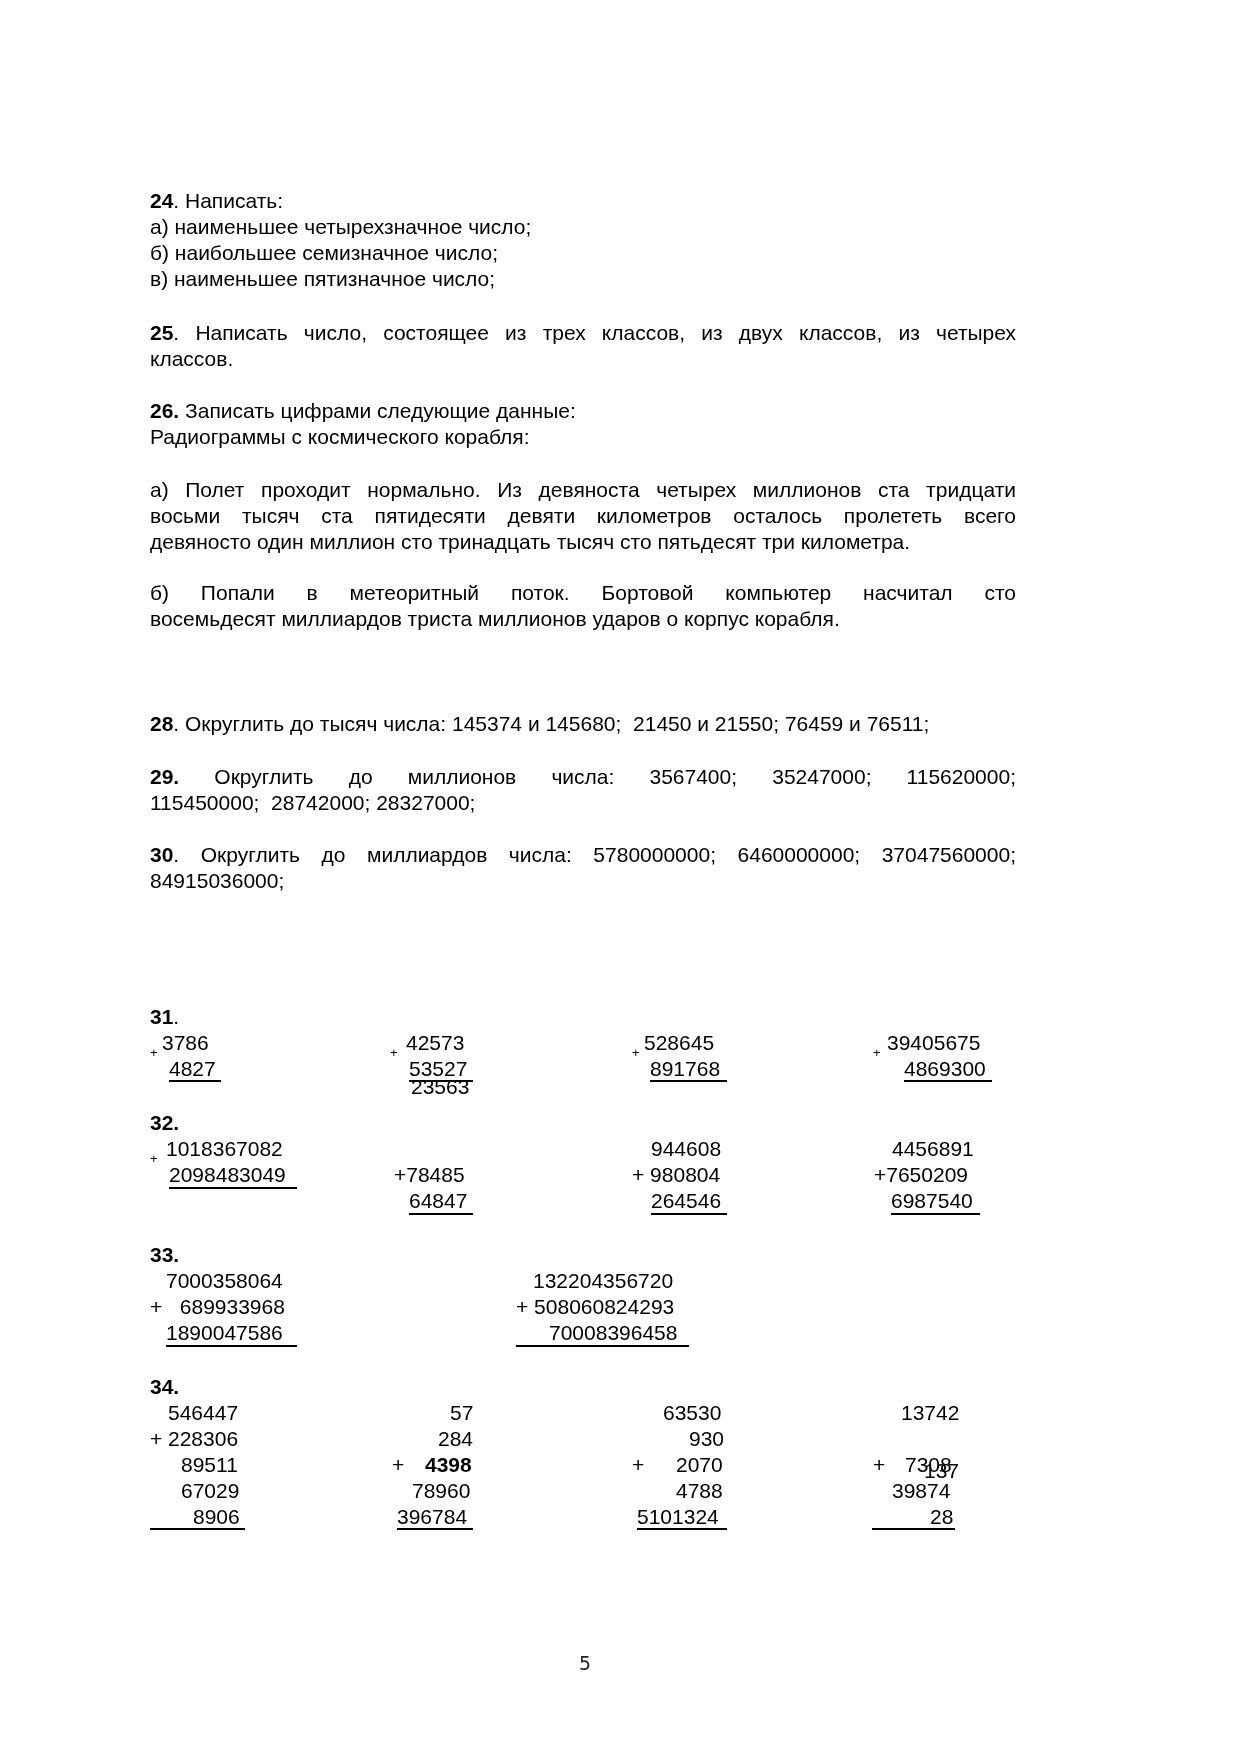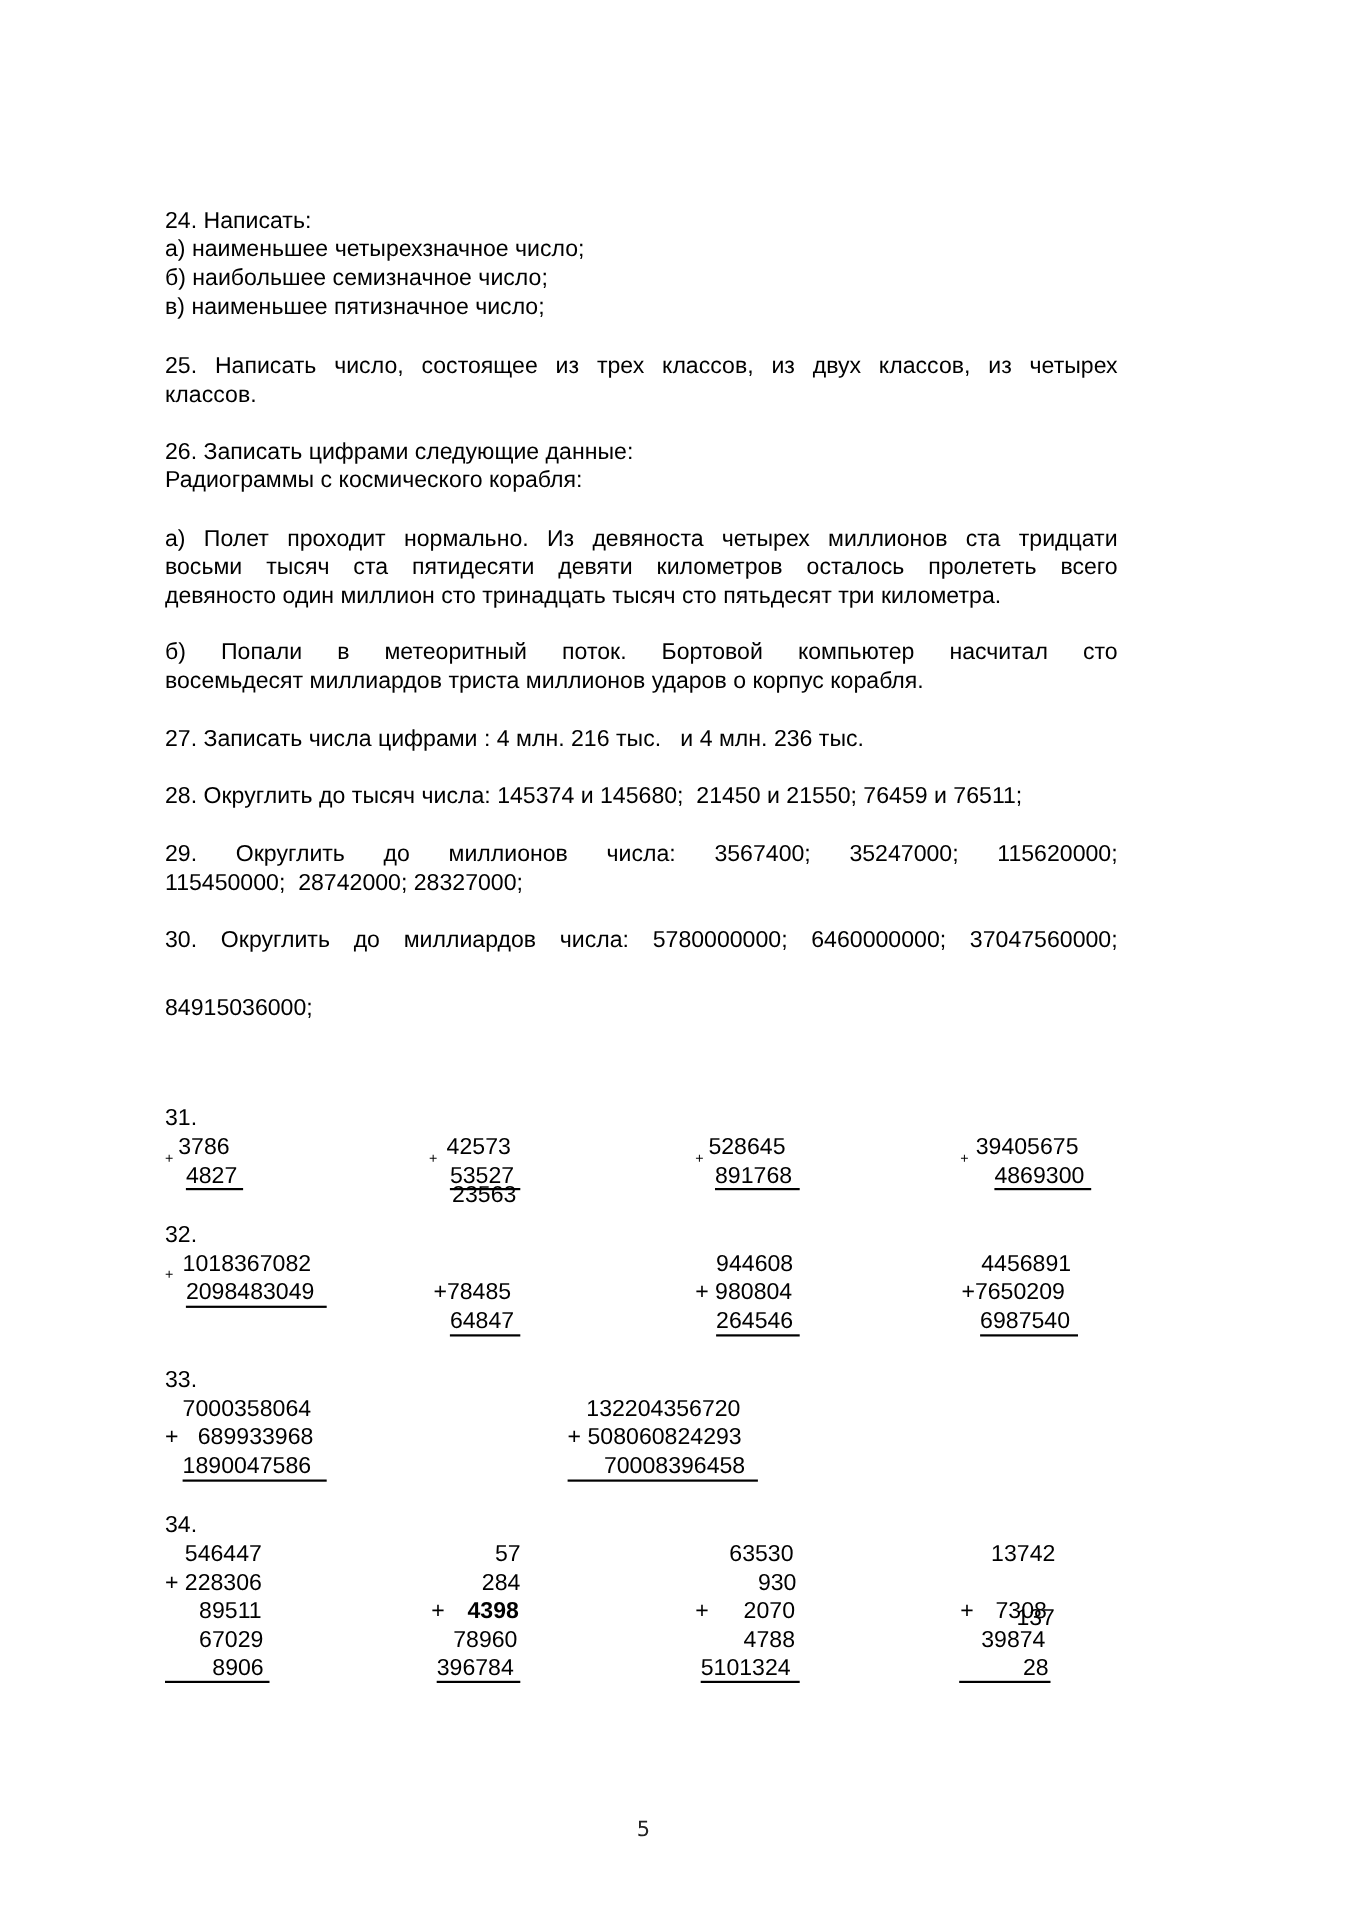"24" b { font-weight: normal -> bold }
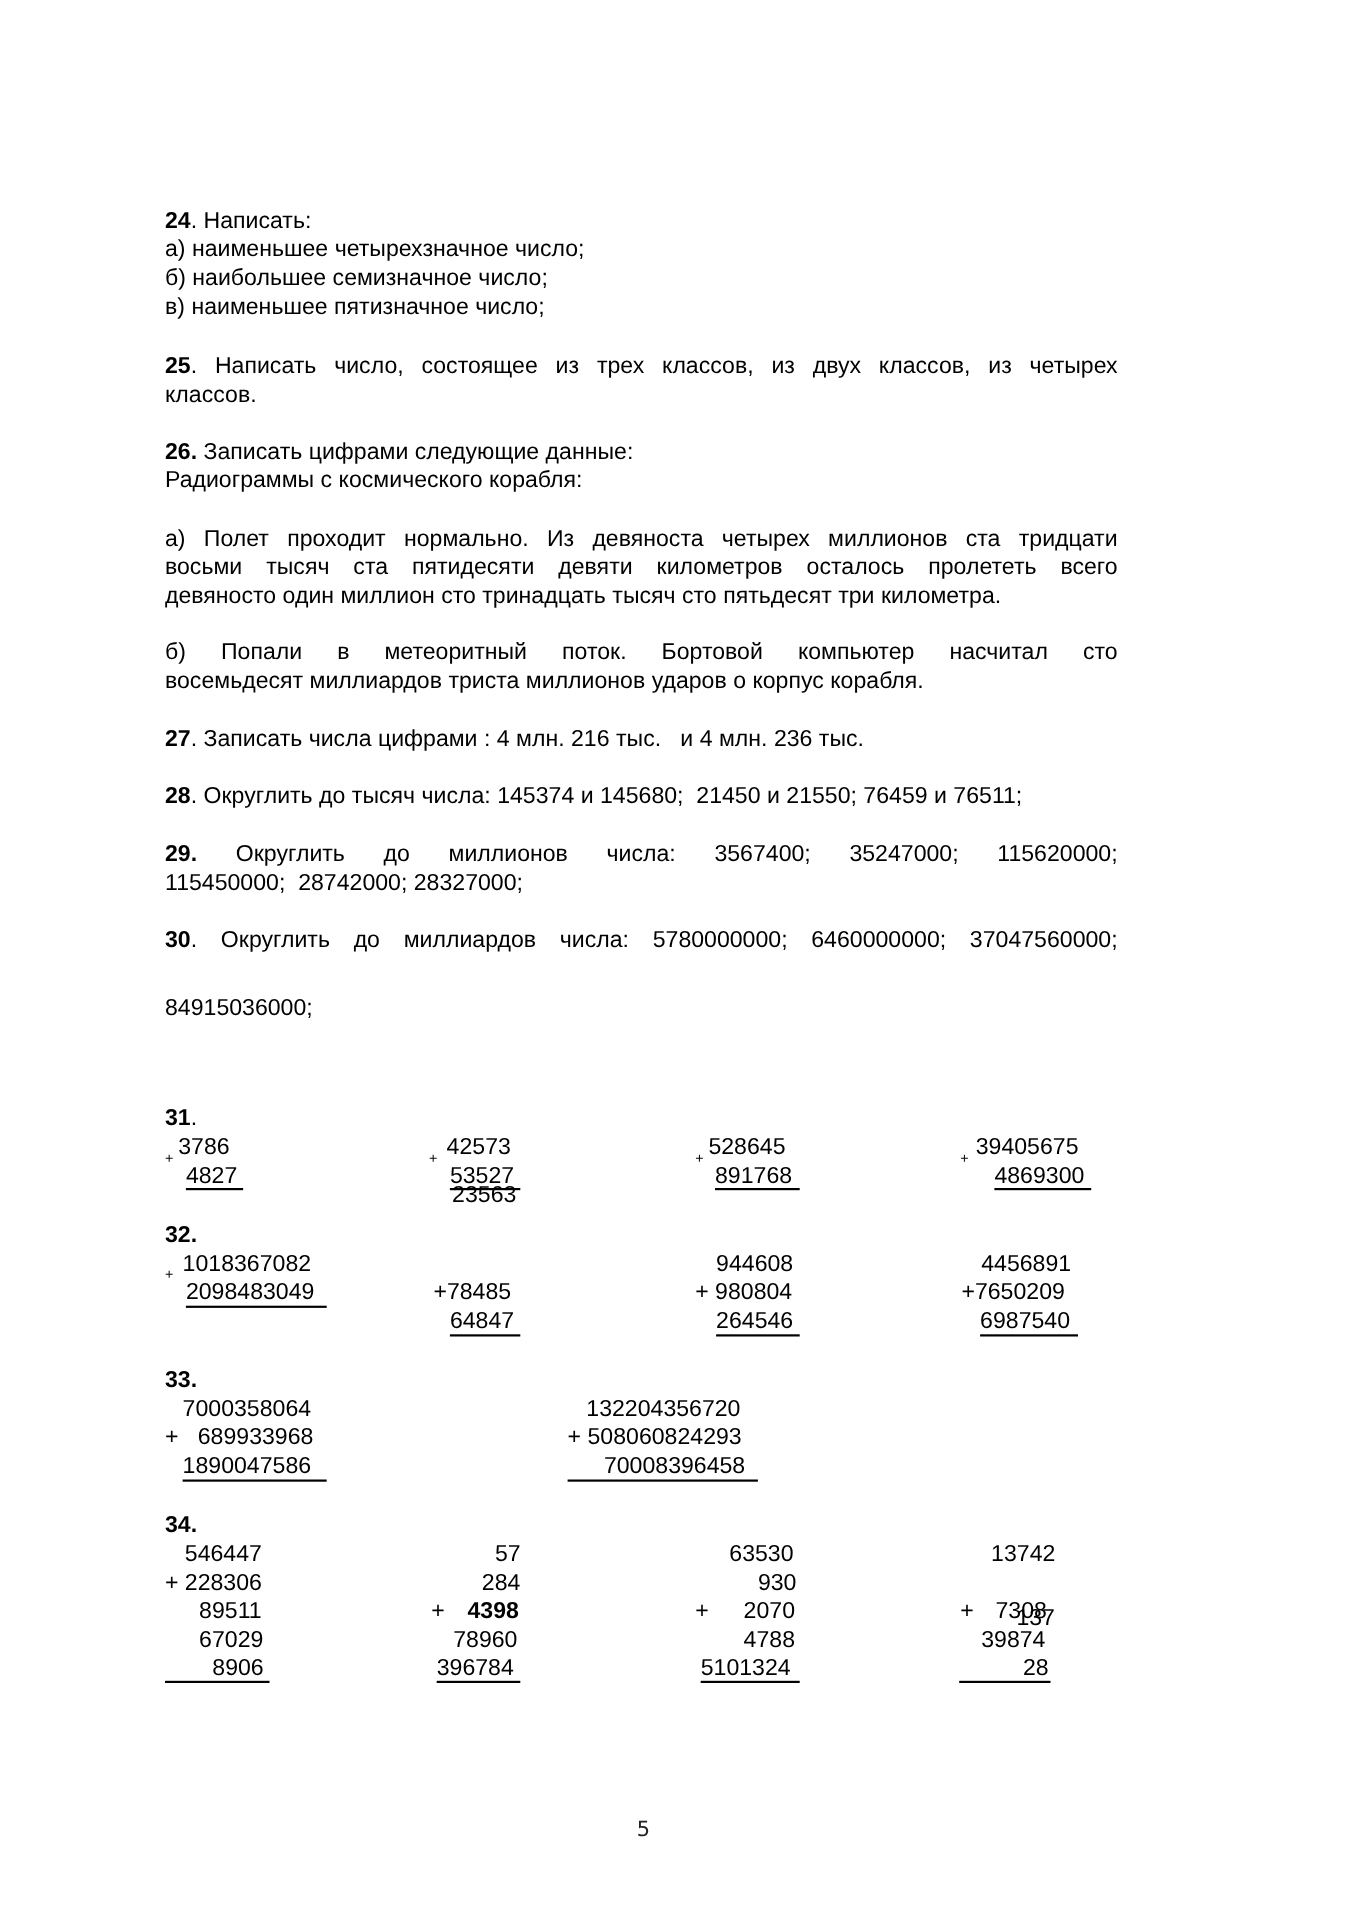"27. Записать числа цифрами :" div.txt { html: <div><b>27</b><span>. Записать числа цифрами : 4 млн. 216 тыс. и 4 млн. 236 тыс.</span></div> -> none }
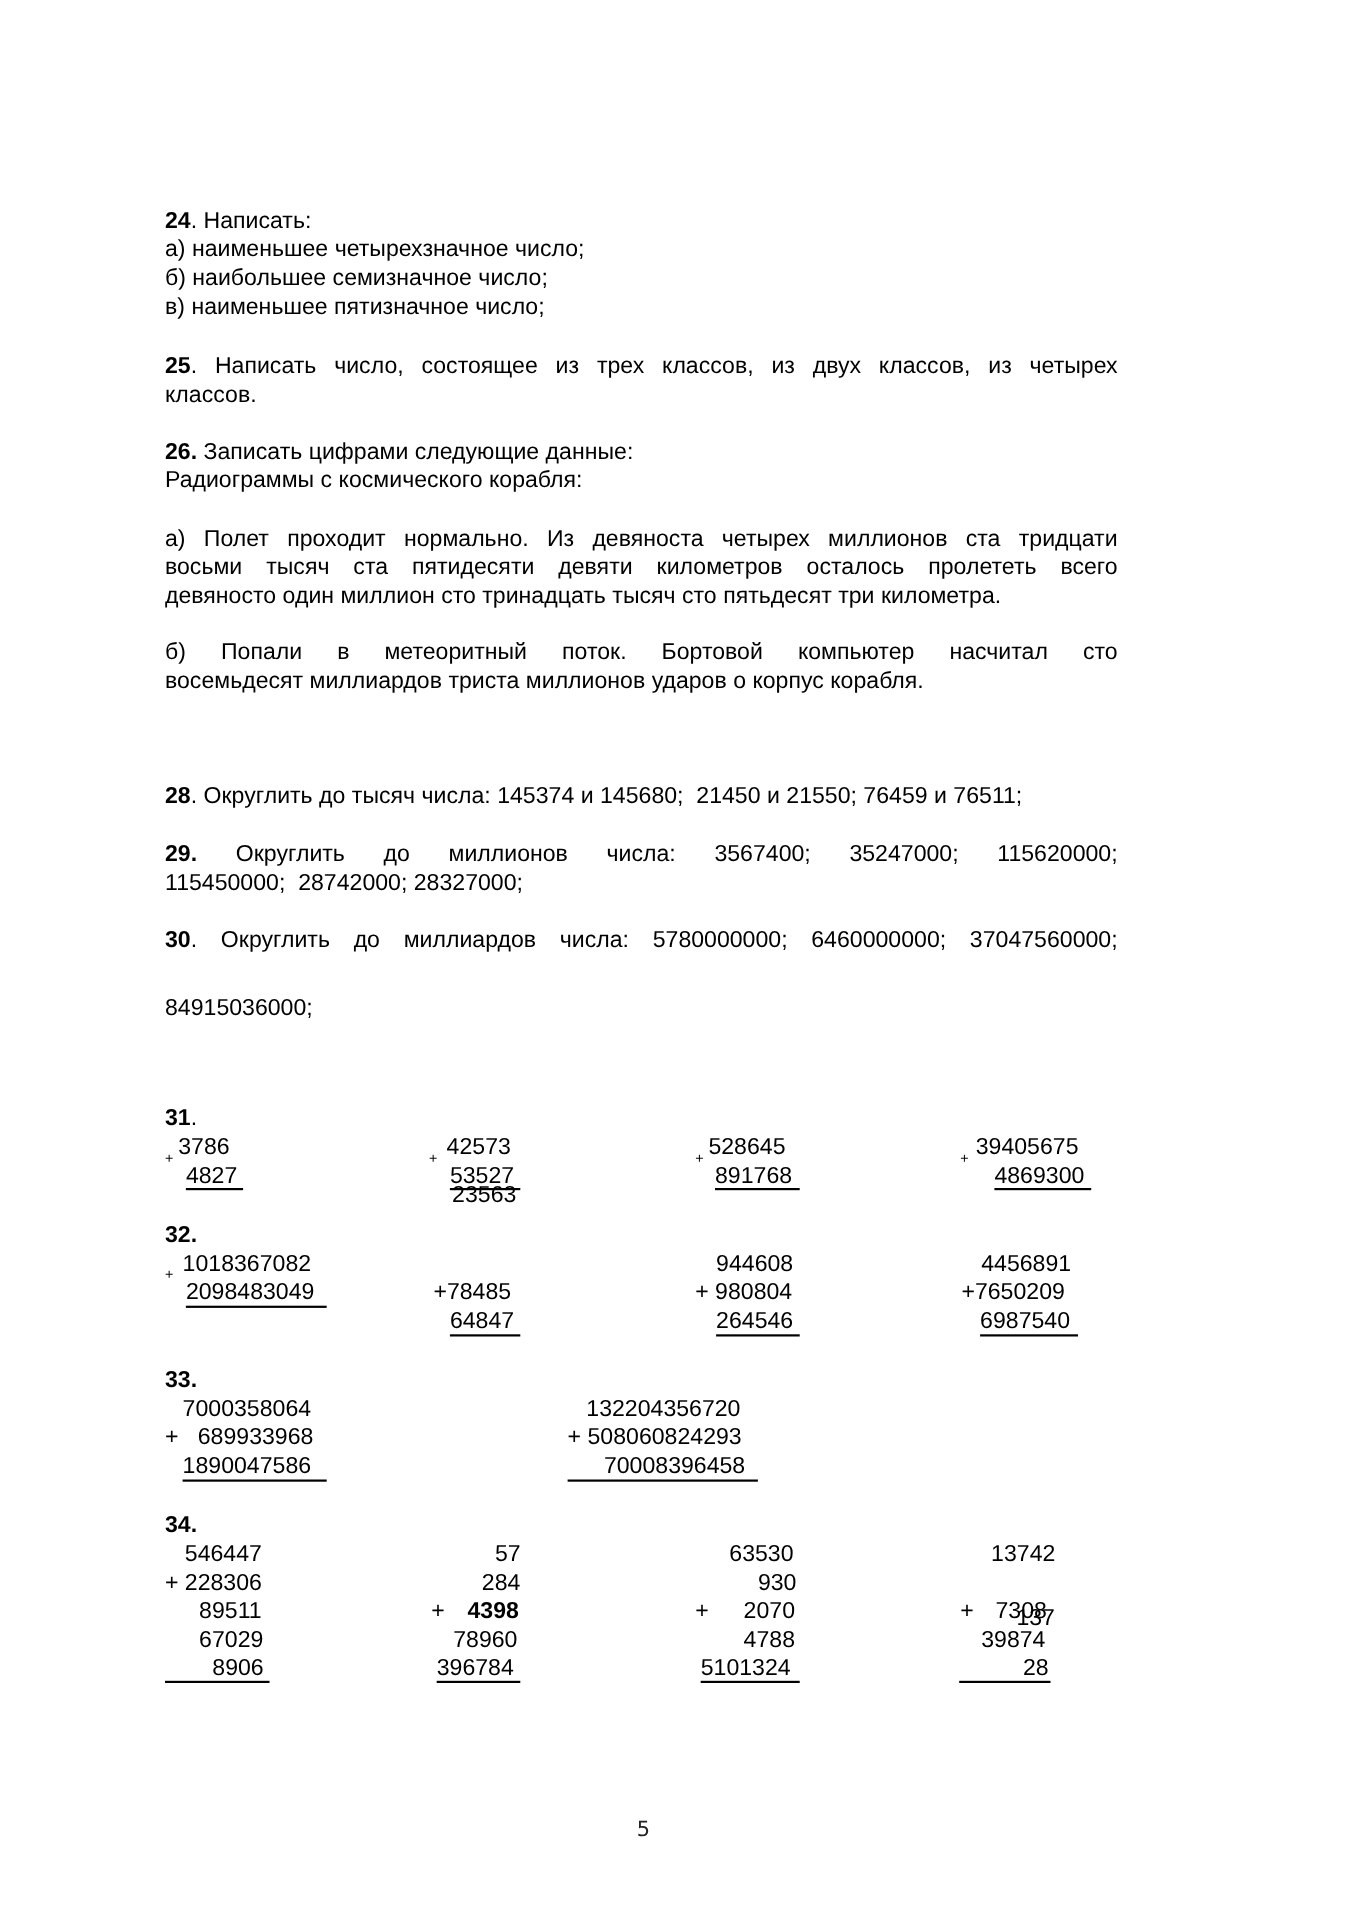"84915036000;" div.txt { margin-top: 36px -> none }
